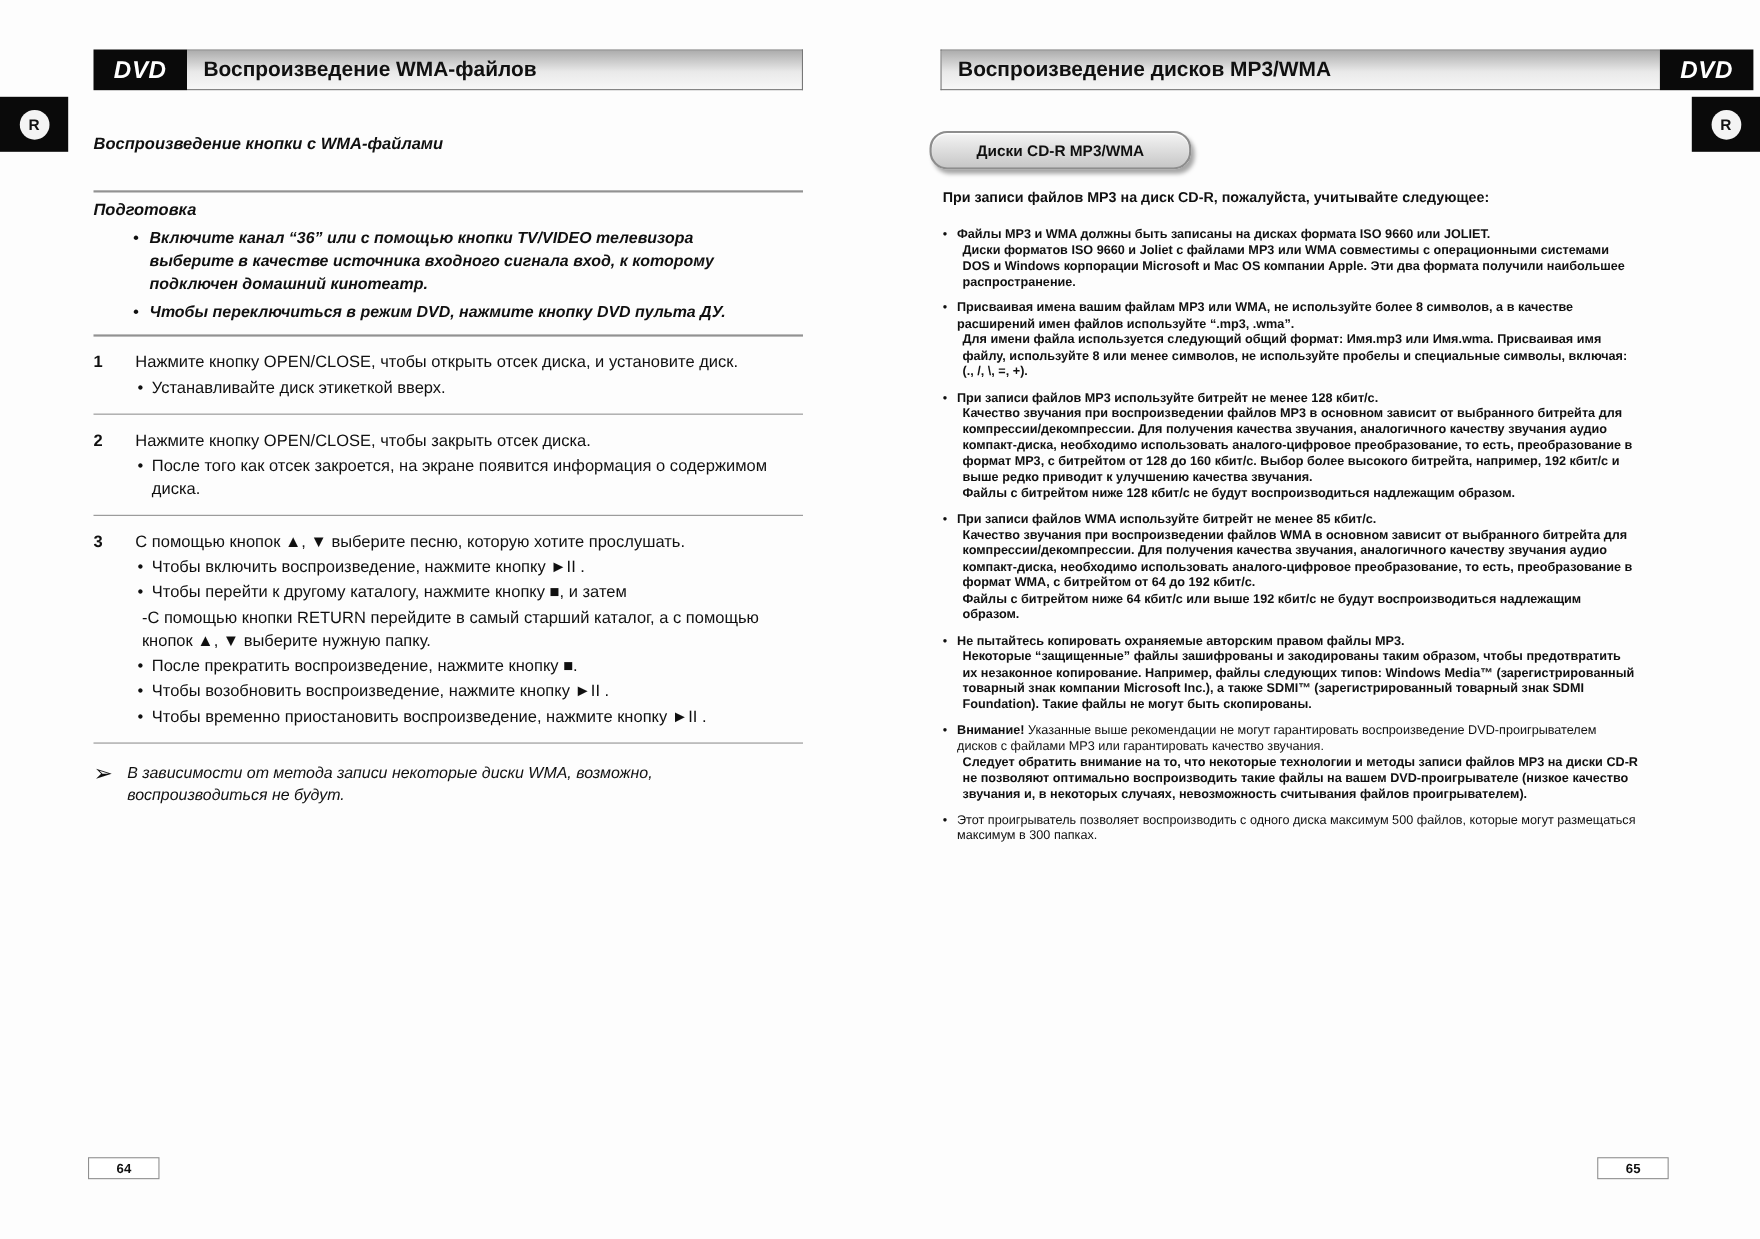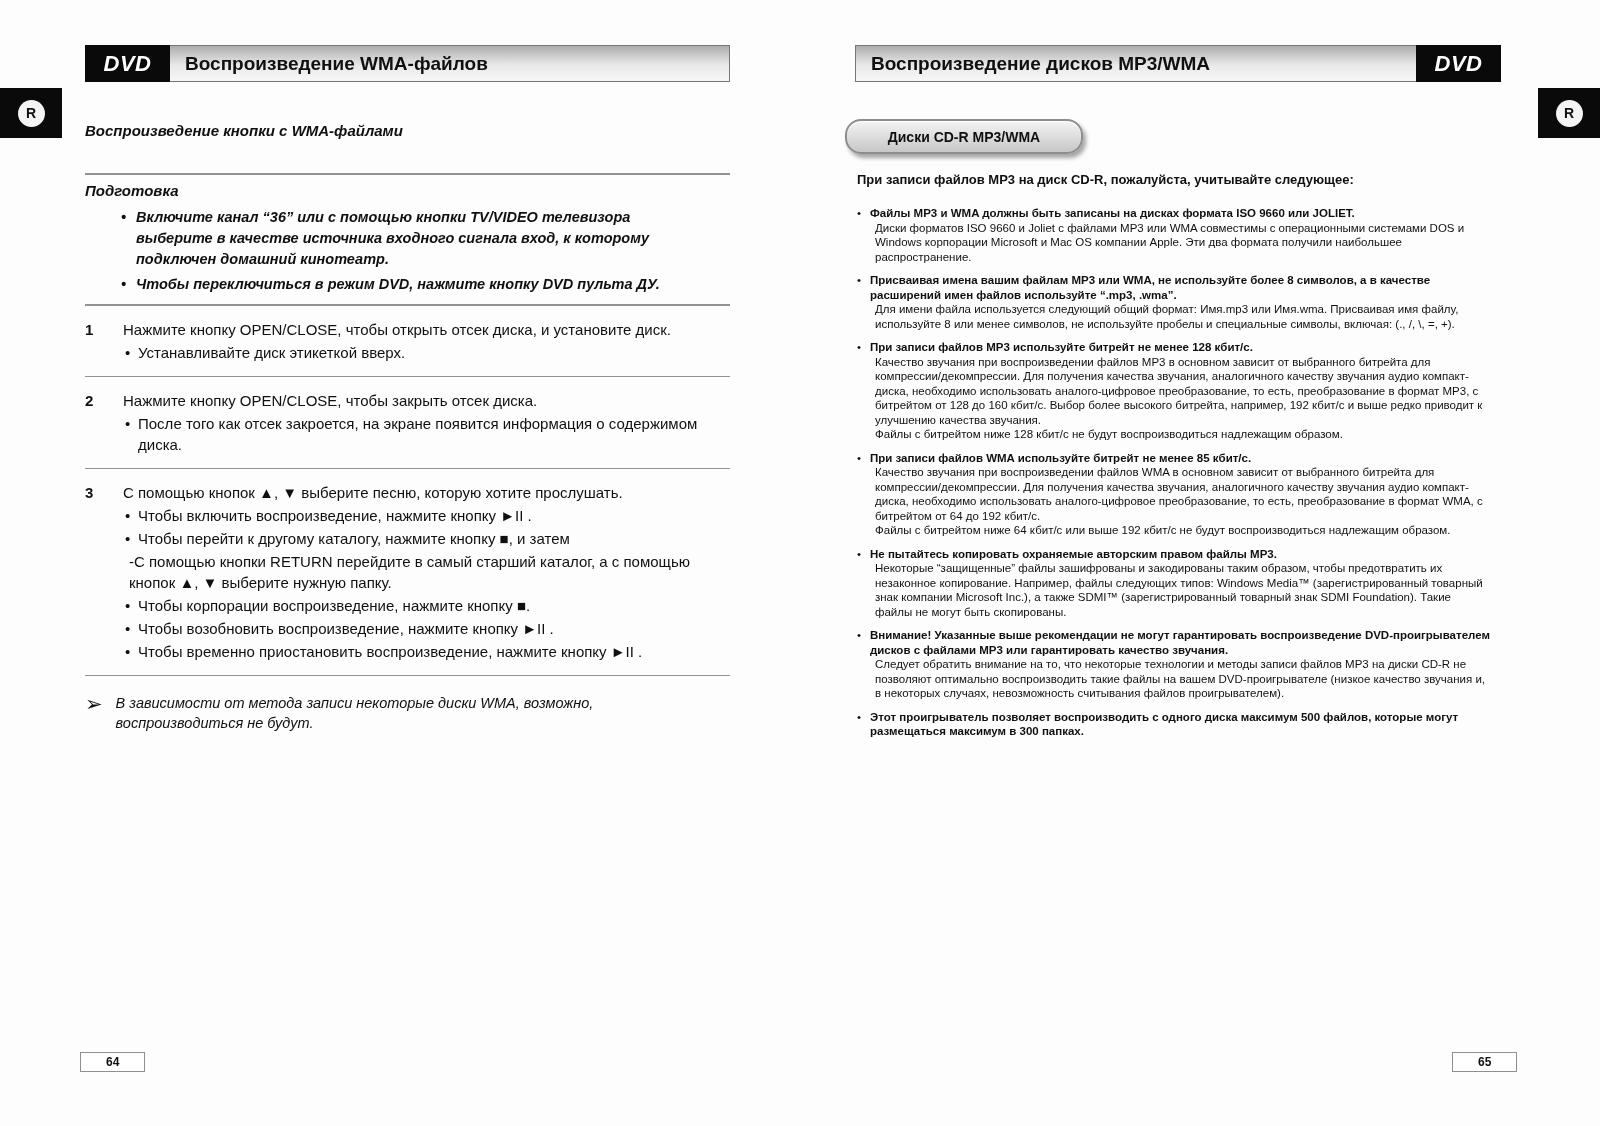"Воспроизведение дисков MP3/WMA" .hdr-right { width: 646px -> 739px }
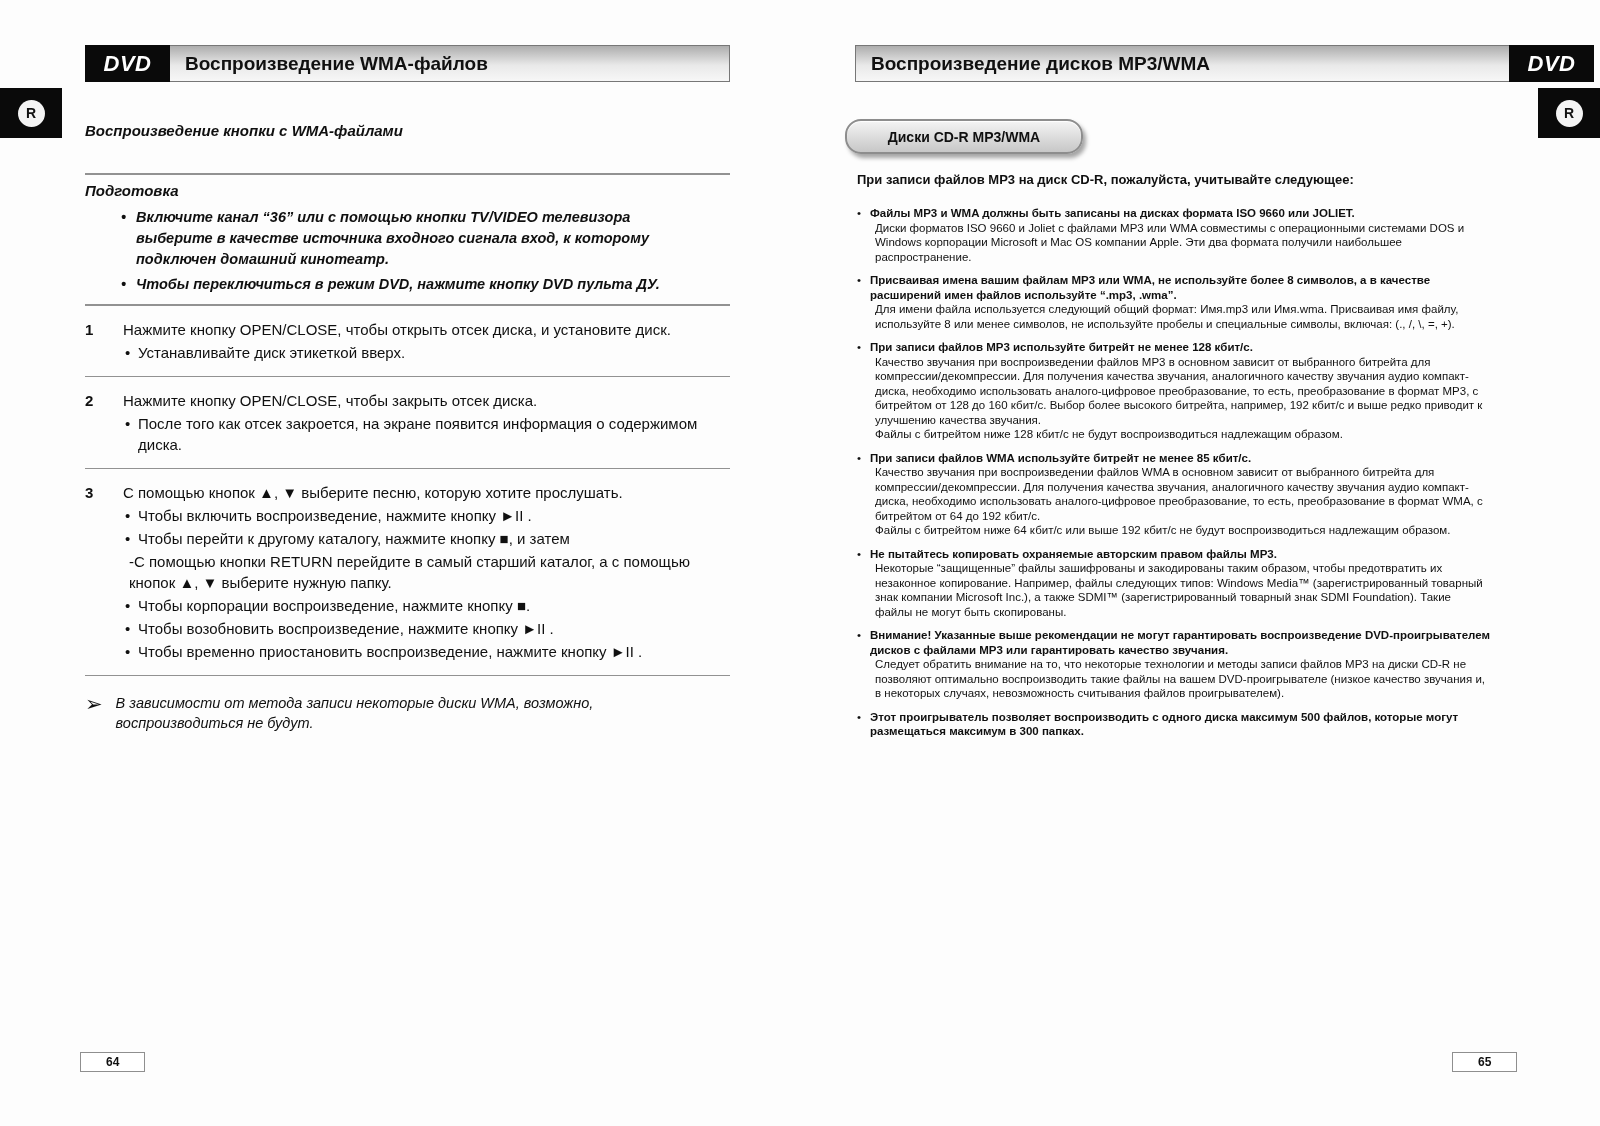"Диски форматов ISO 9660 и" .rb-body { font-weight: normal -> bold }
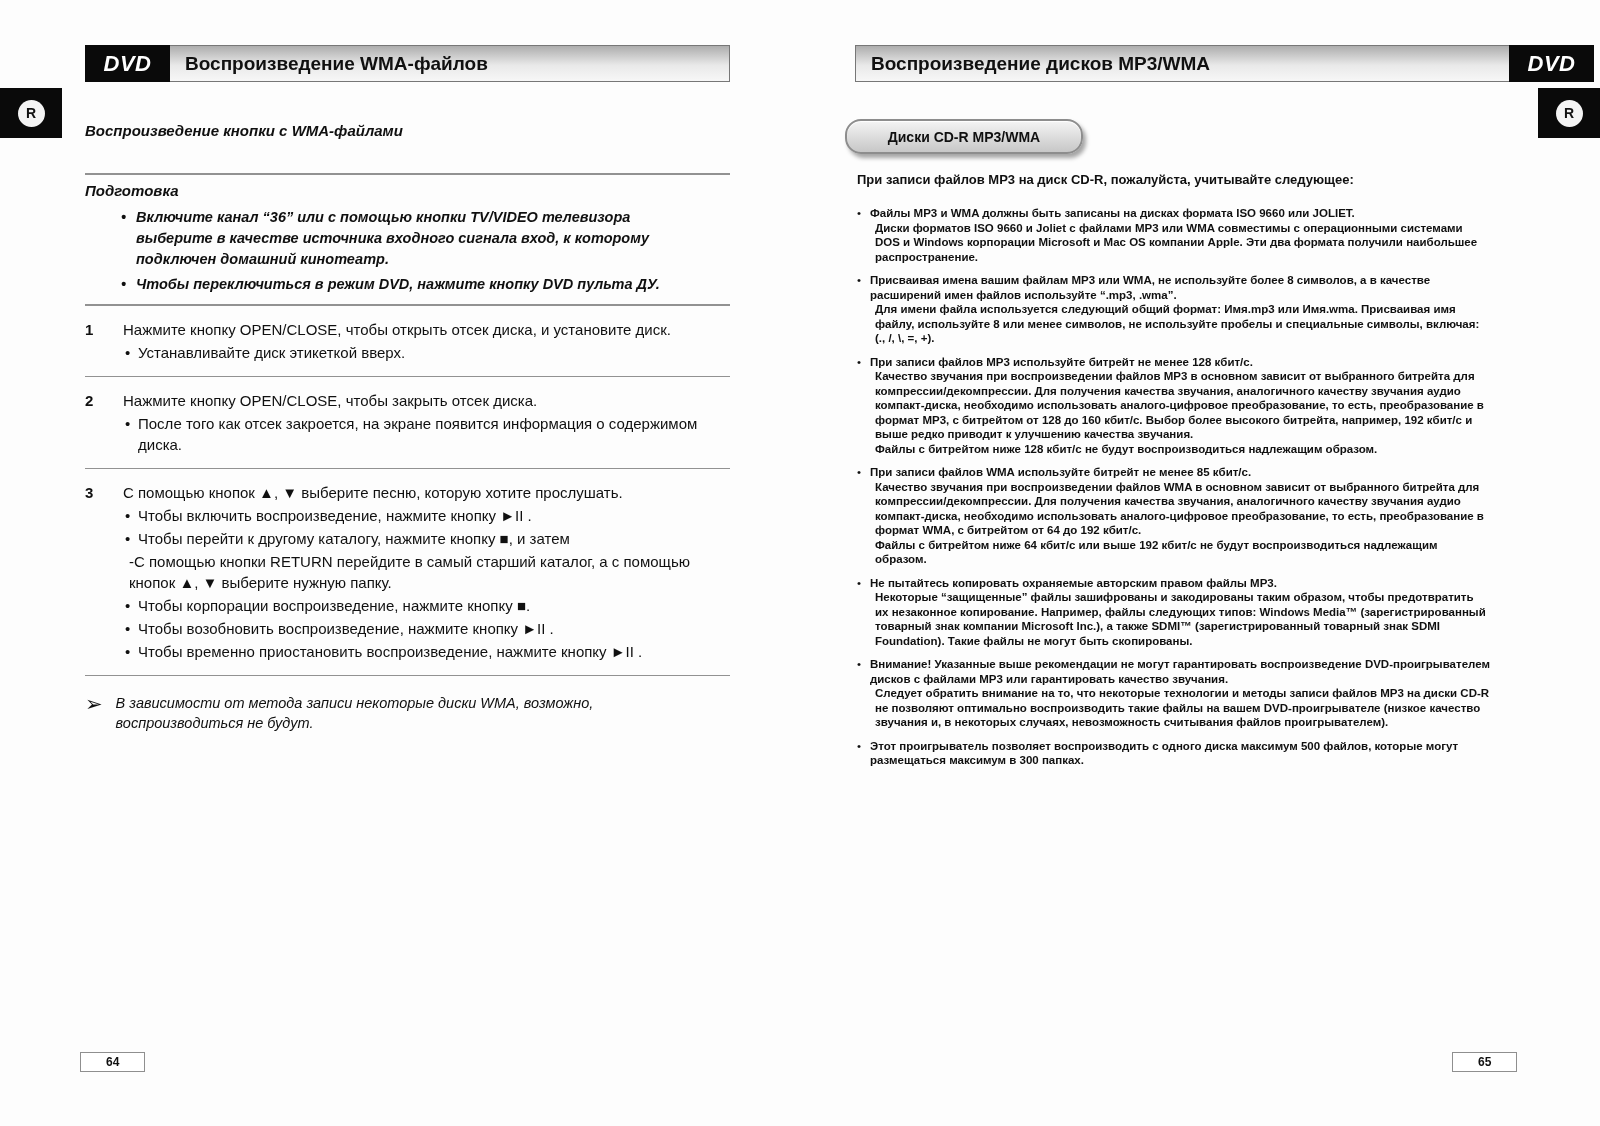"Чтобы корпорации воспроизведение," div.sub { text: Чтобы корпорации -> После прекратить }
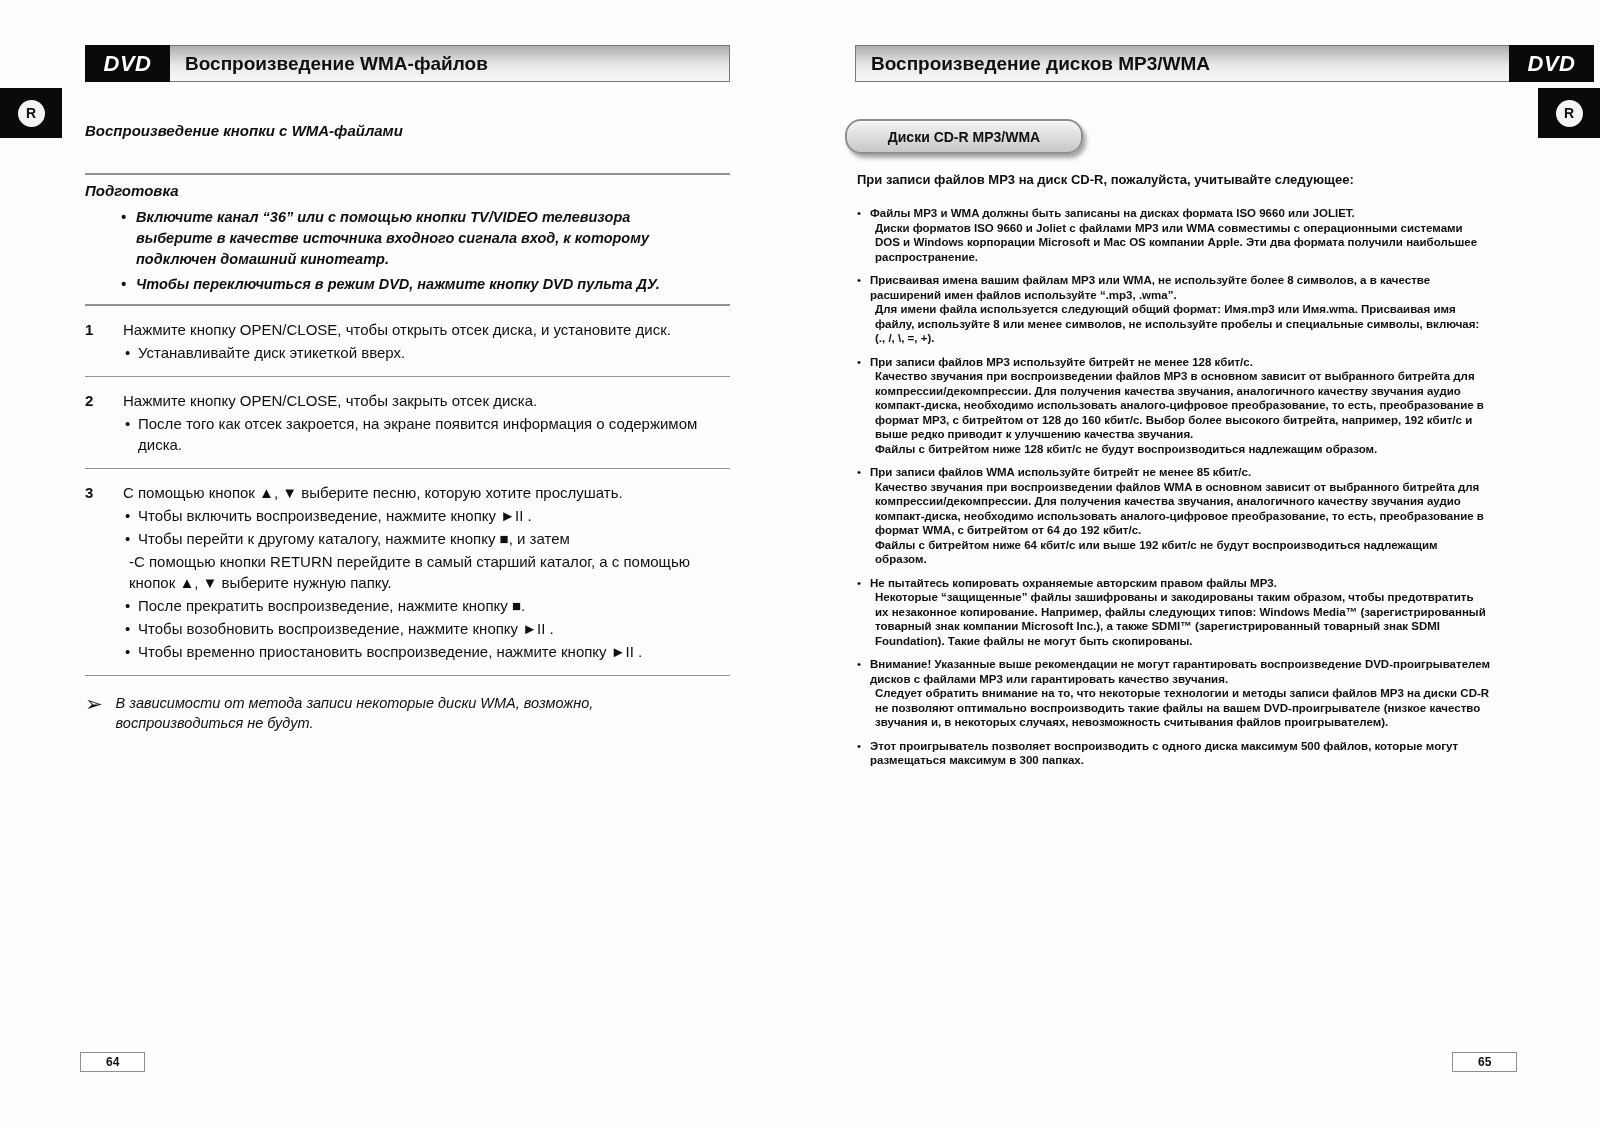"Указанные выше рекомендации не могут" .rb-head .bn { font-weight: bold -> normal }
